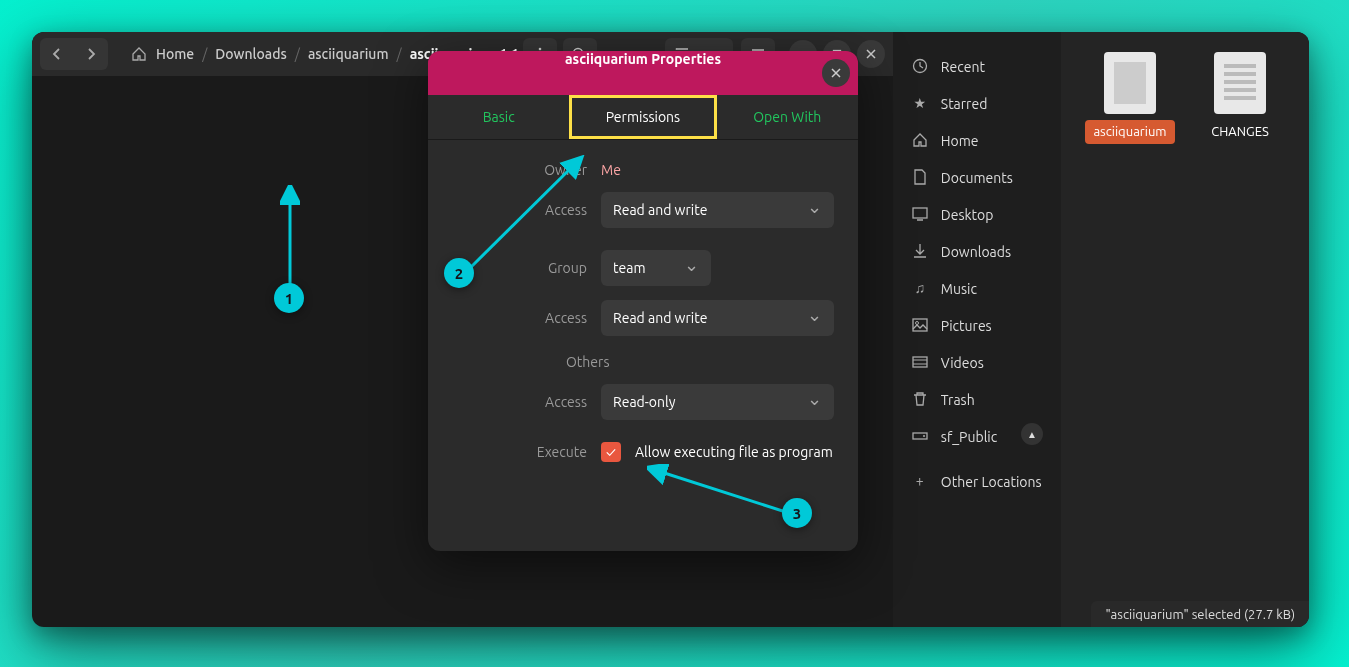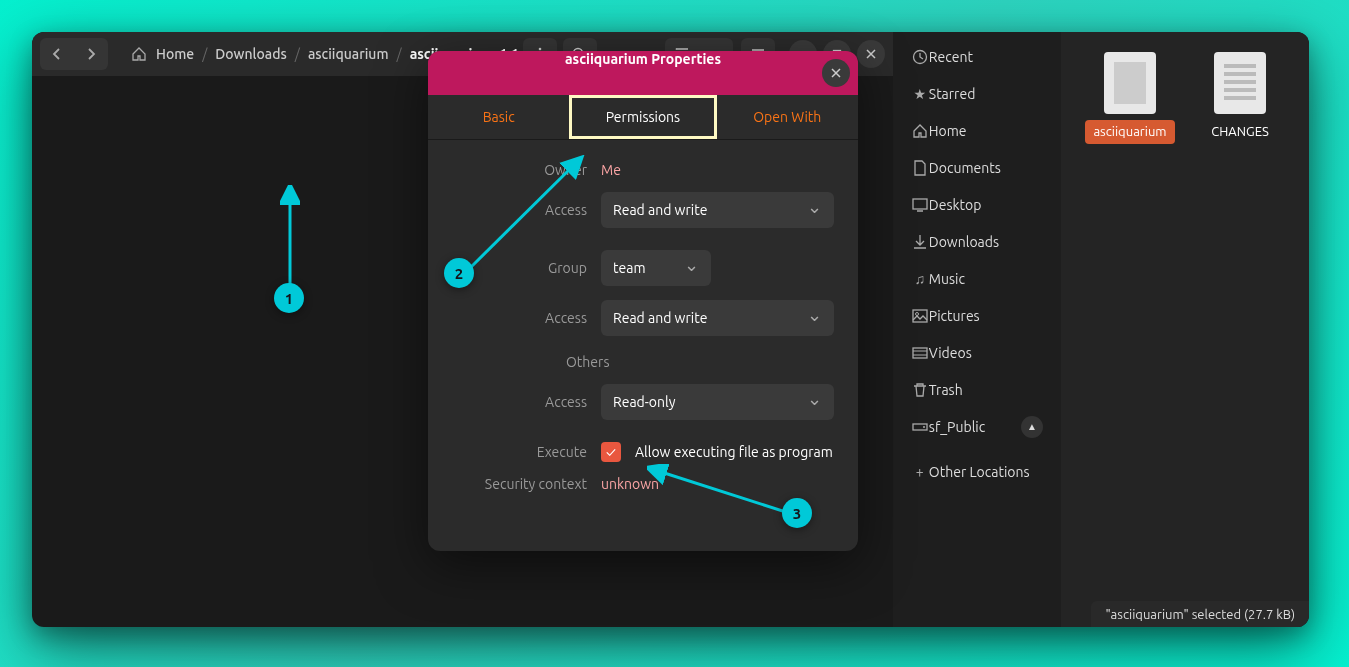"Recent" .sidebar-item { align-items: center -> flex-end; gap: none -> 12px }
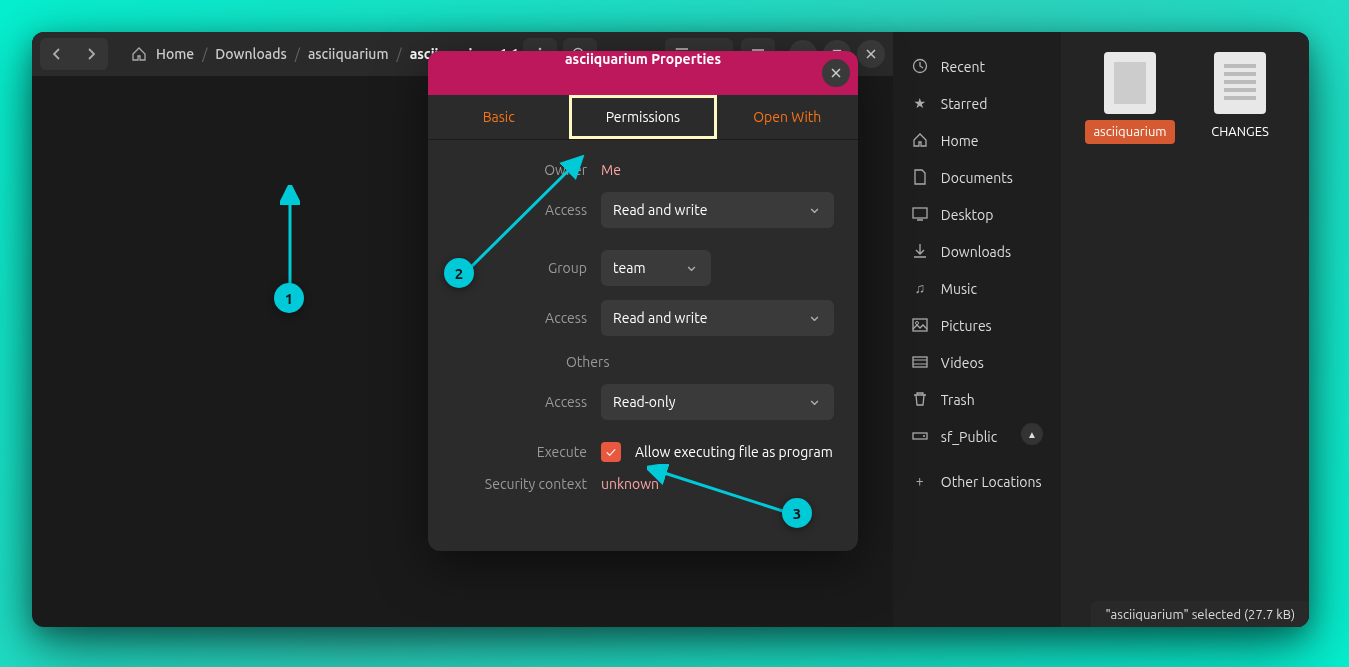"Basic" .tab { color: #f97316 -> #22c55e }
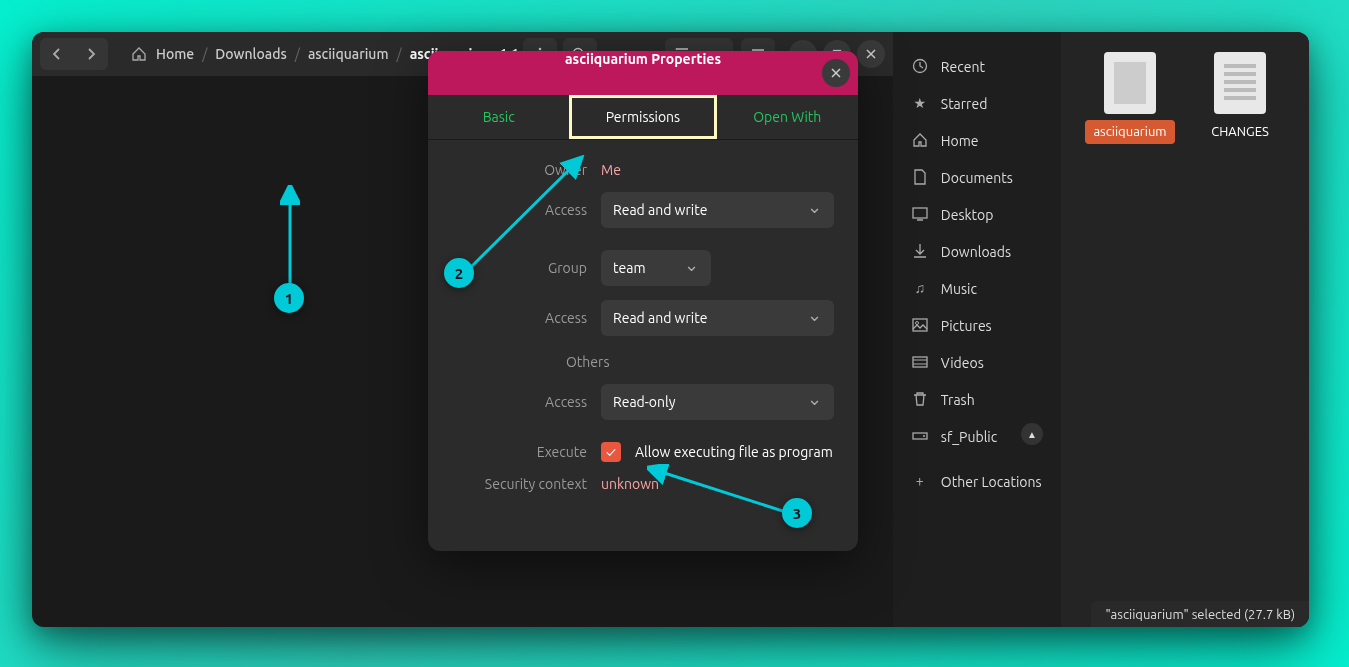"Permissions" .tab.active { border: 3px solid #fef9c3 -> 3px solid #fde047 }
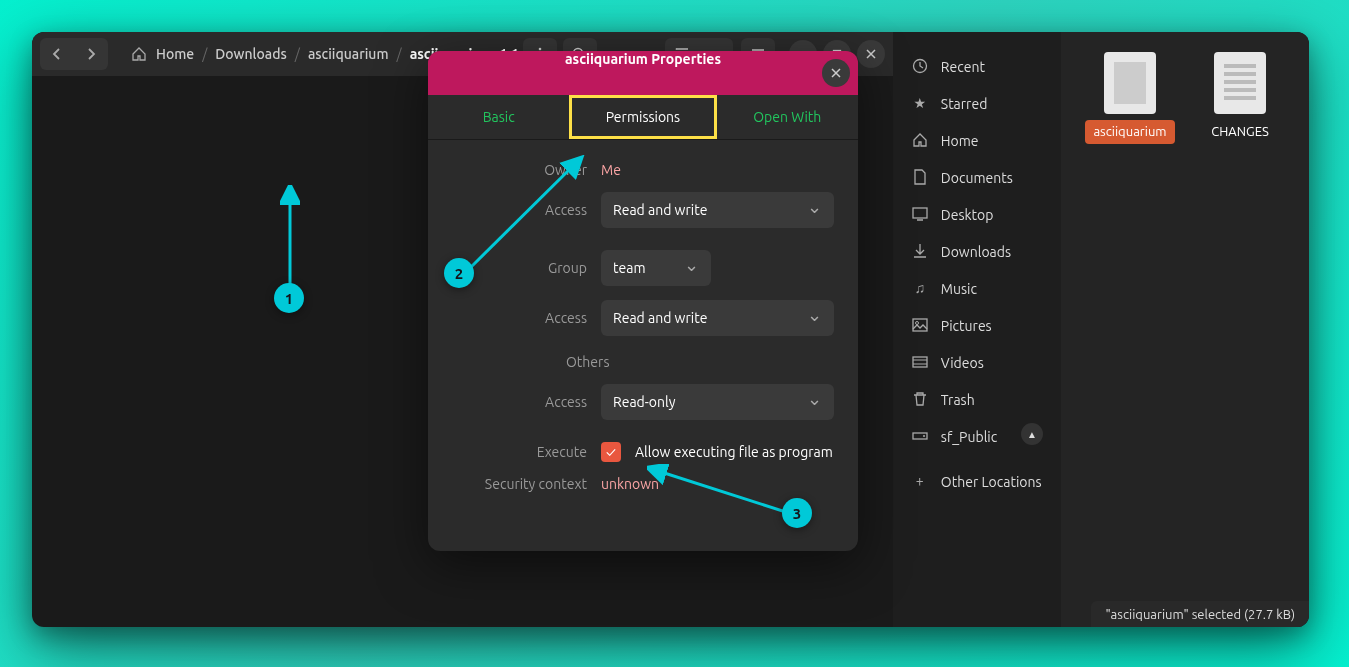"Security context" div.form-row { html: <div> <div>Security context</div> <div>unknown</div> </div> -> none }
